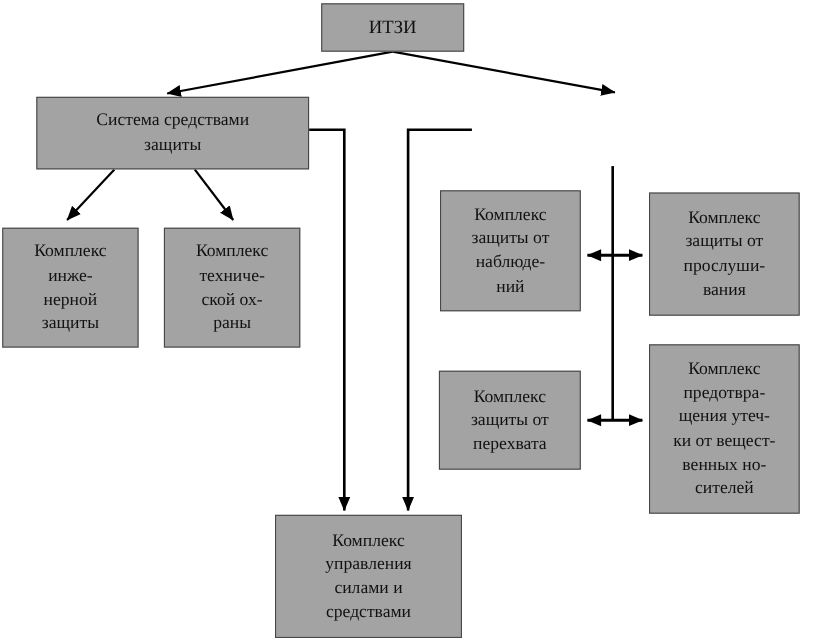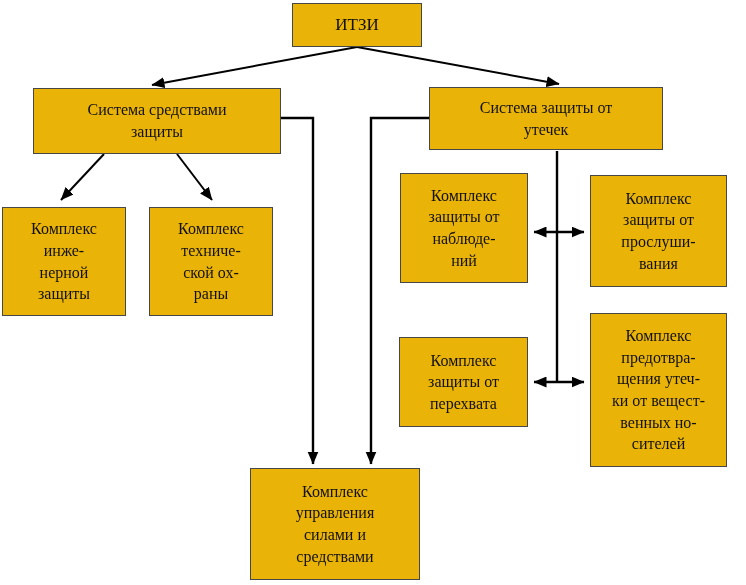"ИТЗИ" .node { background: #eab308 -> #a3a3a3 }
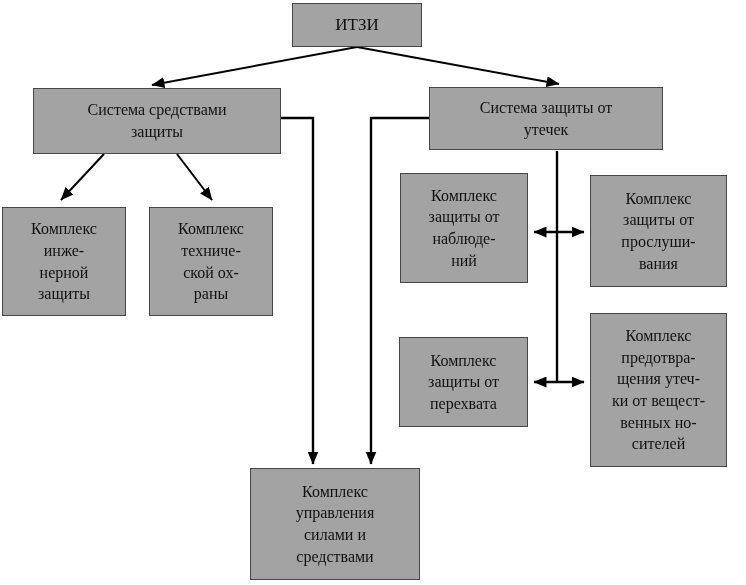"Система защиты от" div.node { html: <div> <span>Система защиты от утечек</span> </div> -> none }
